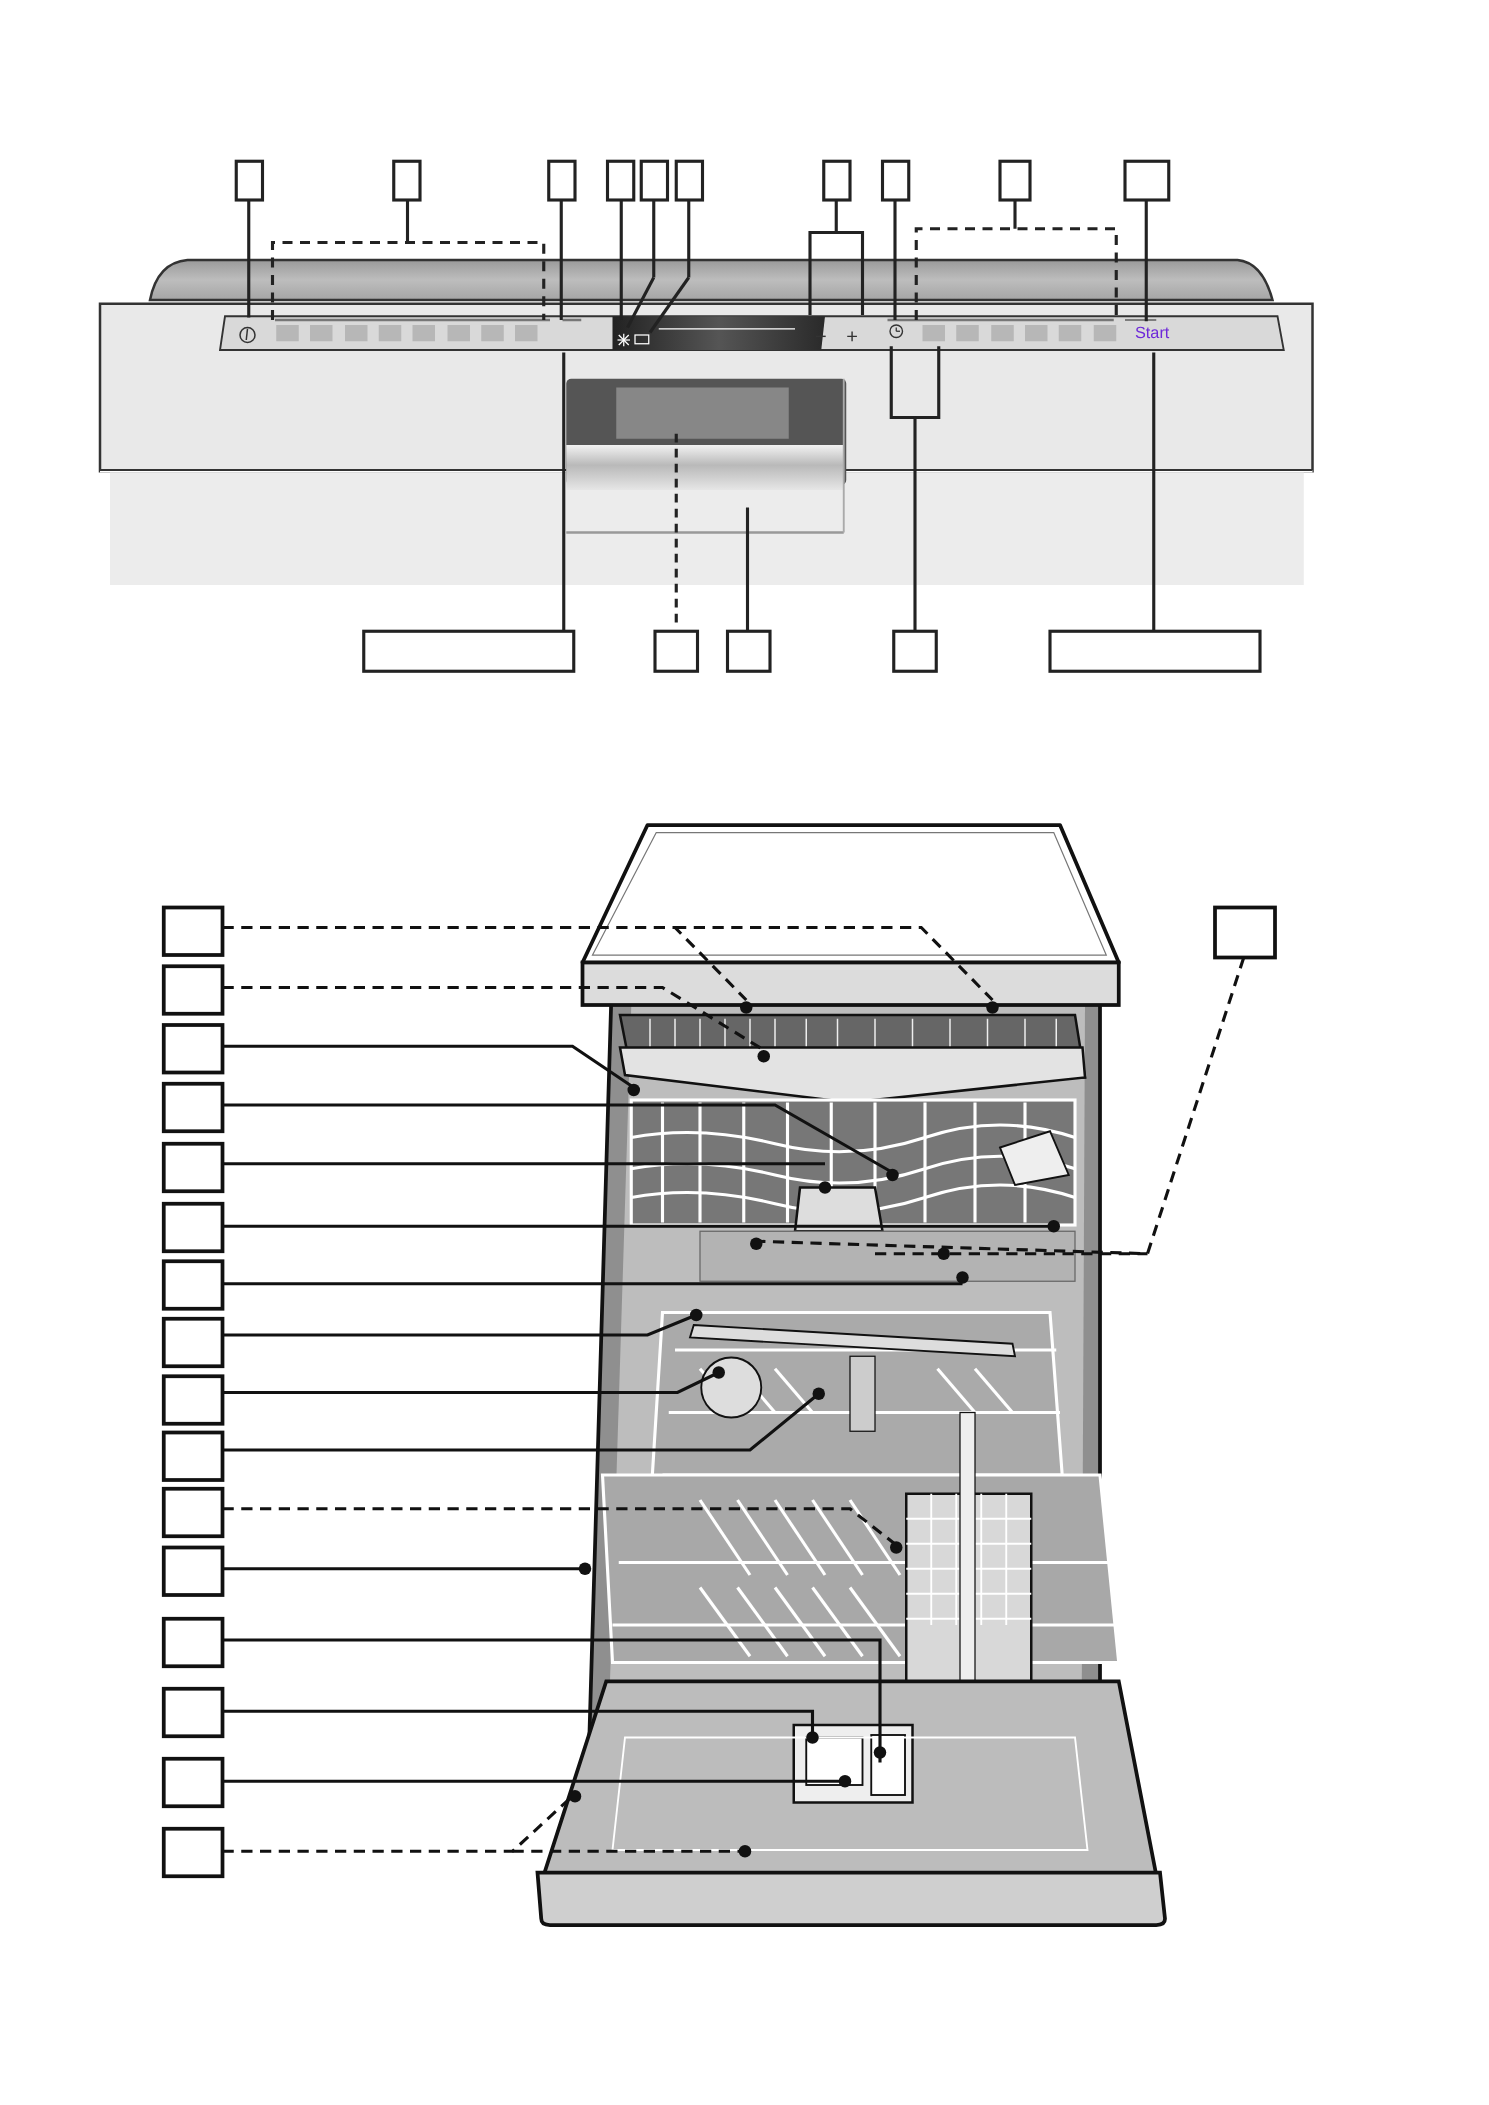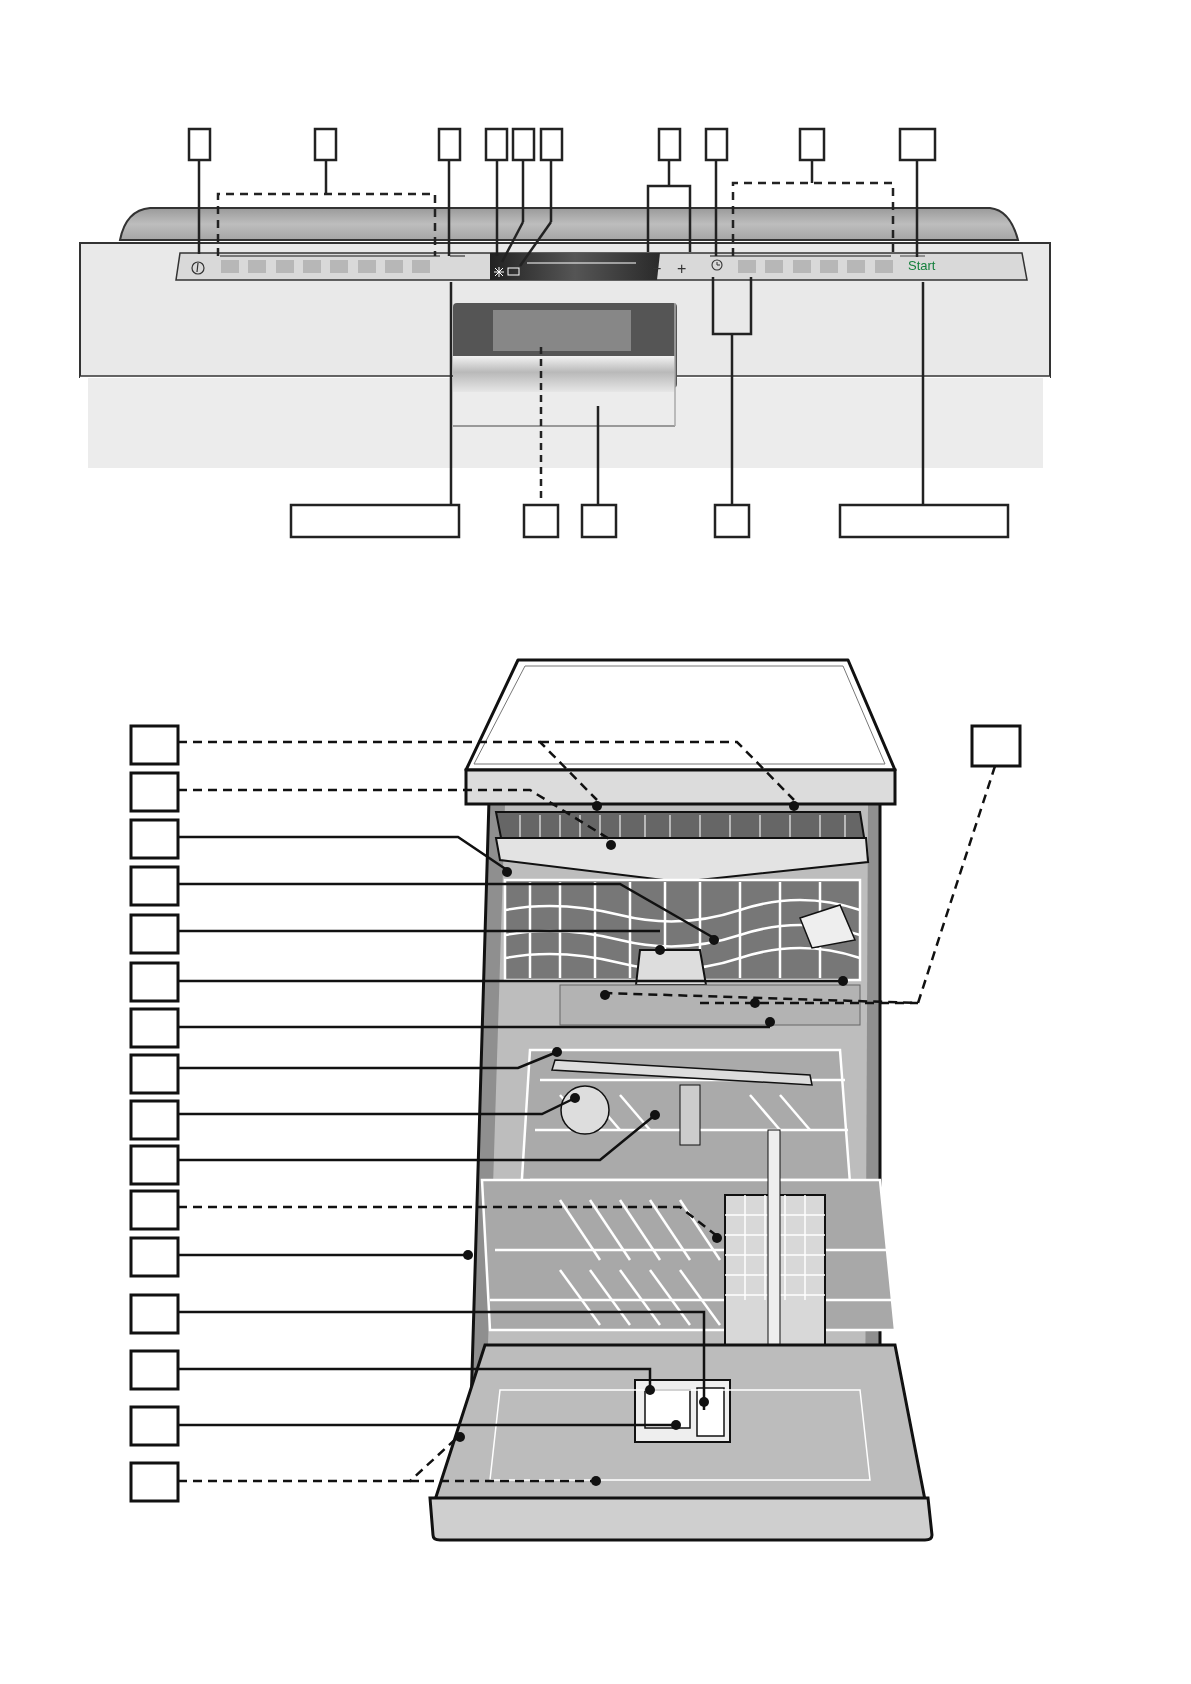"Start" .panel-text { color: #15803d -> #6d28d9 }
